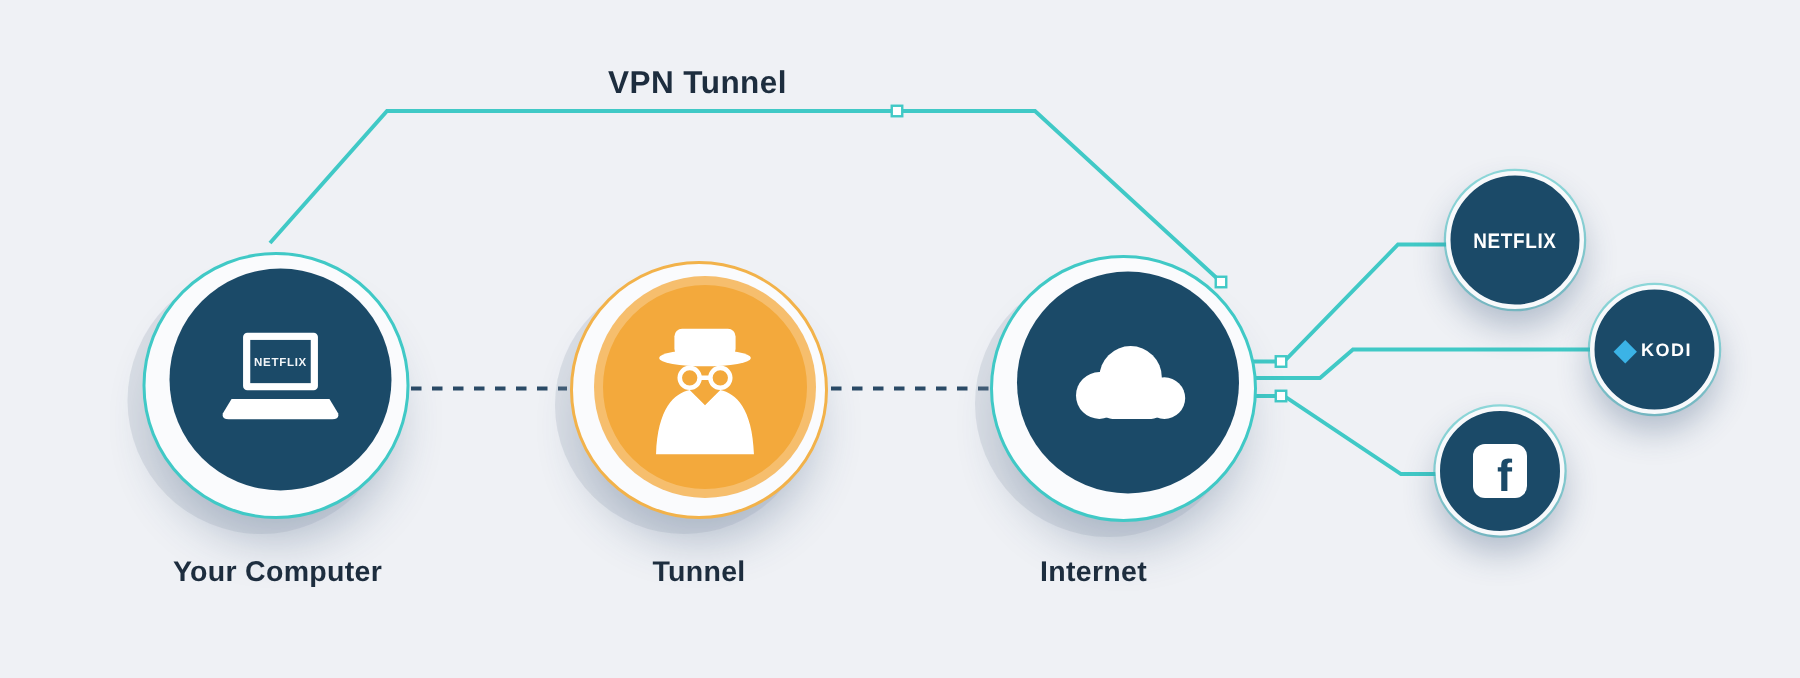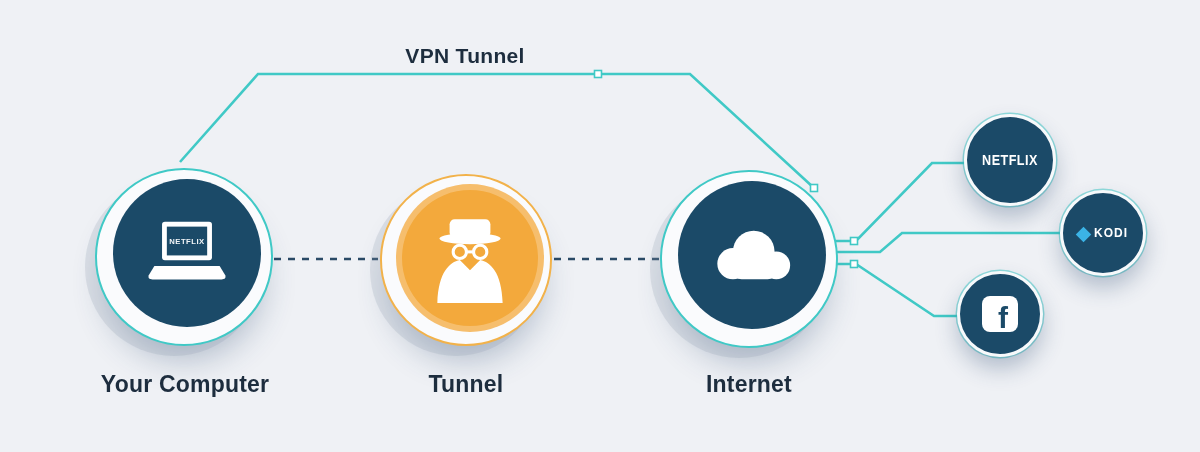"Your Computer" .node-label { font-size: 23px -> 19px }
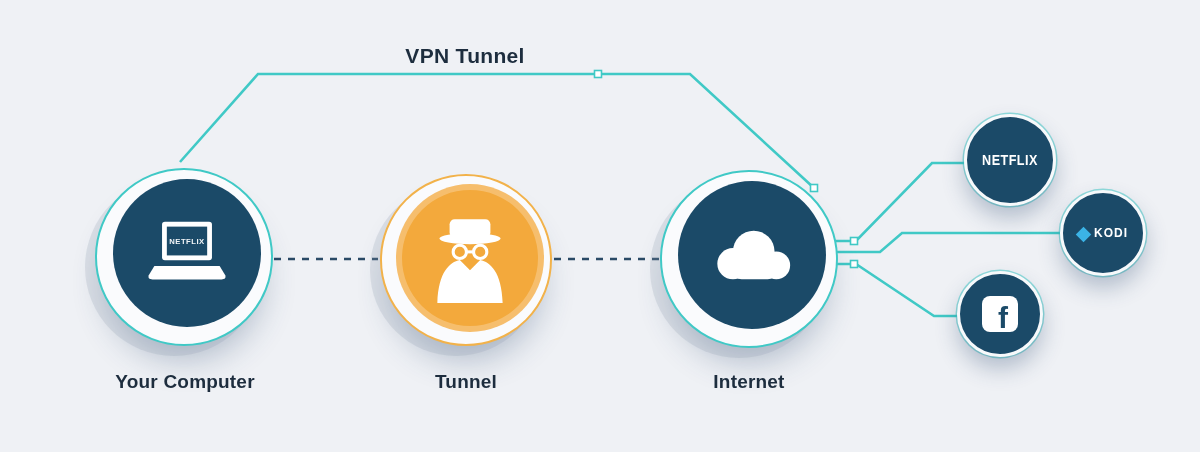"Internet" div.node-label { left: 749px -> 729px }
